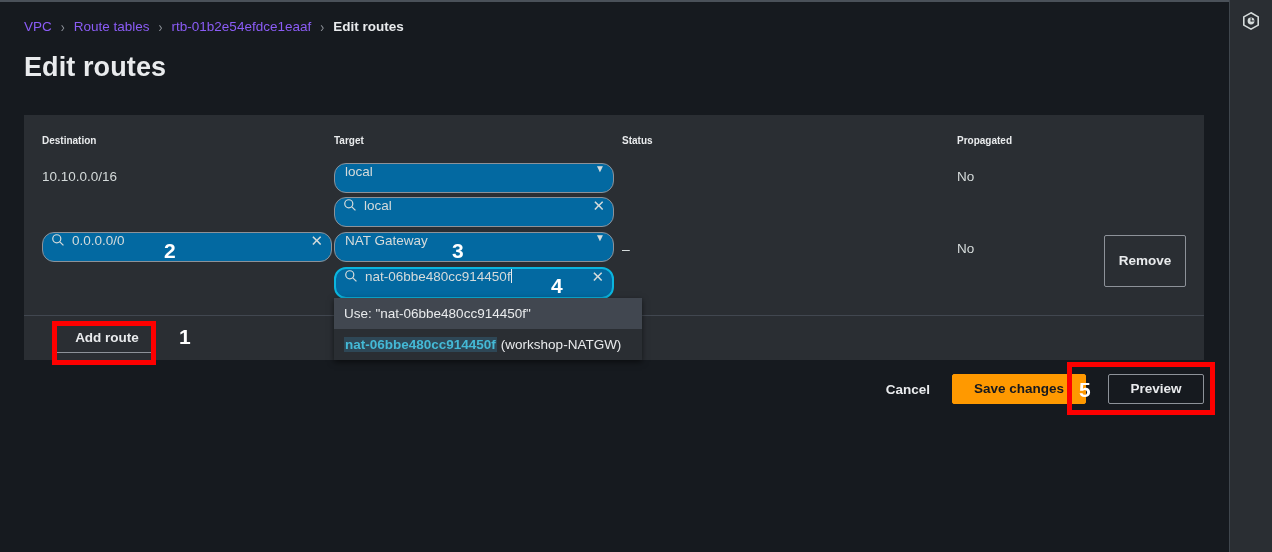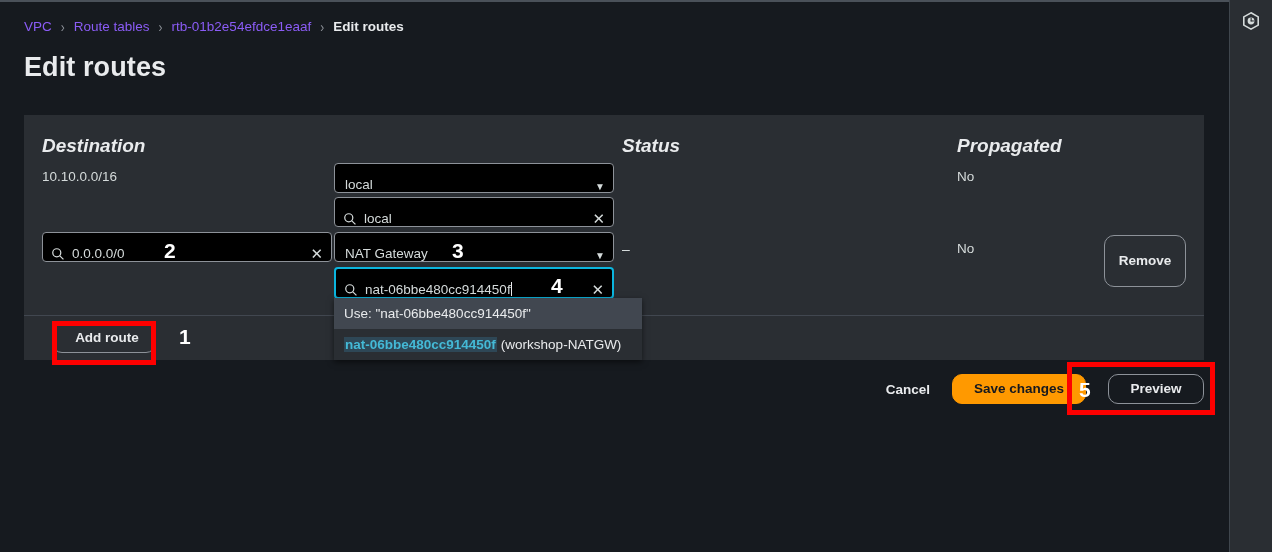"Destination" .th { font-size: 19px -> 10px; font-style: italic -> none }
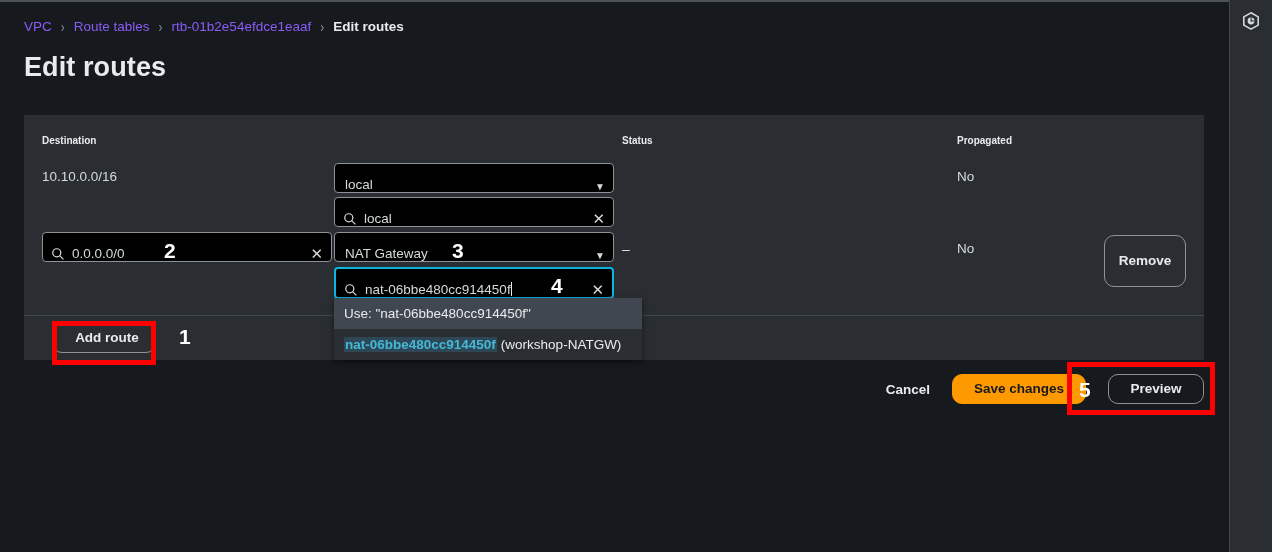"Target" div.th { html: none -> <div>Target</div> }
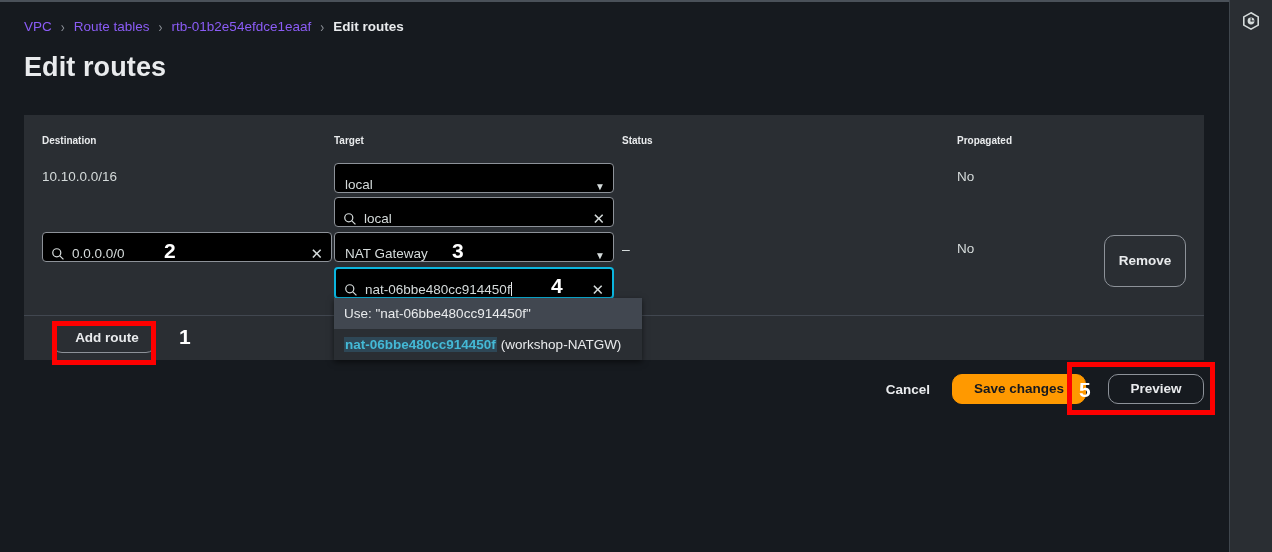"local" .select-box, .search-box { align-items: flex-end -> flex-start; background: #000000 -> #0369a1; border-radius: 4px -> 12px }
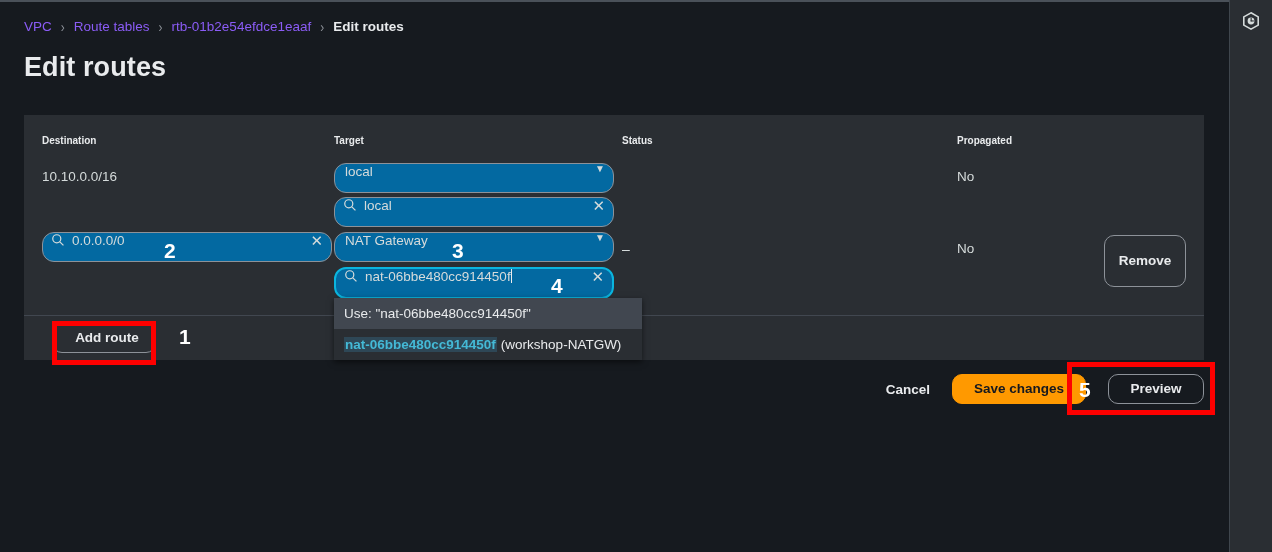"Remove" .btn { border-radius: 10px -> 2px }
